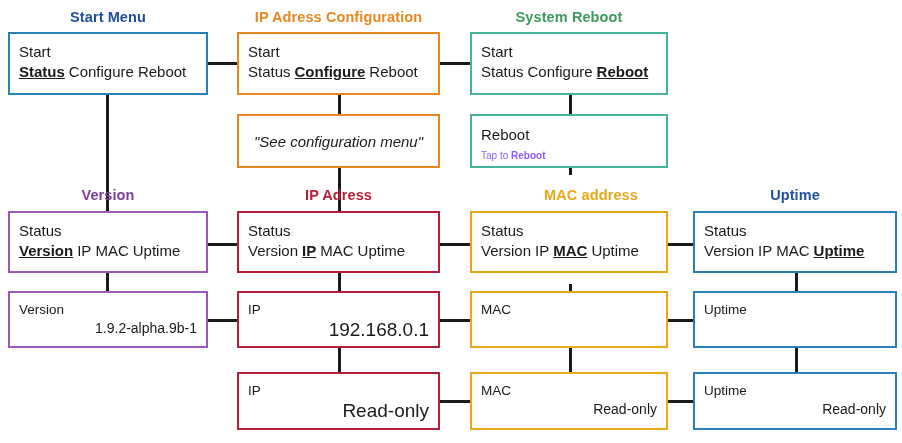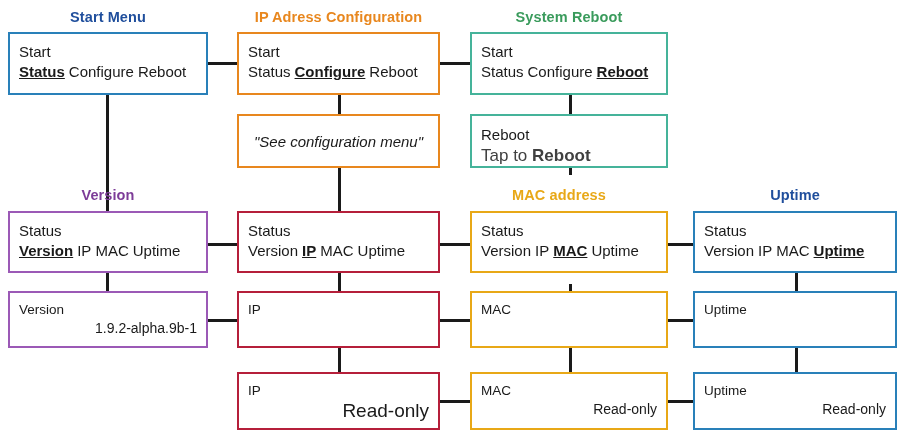"Tap to Reboot" .act-l2 { color: #404040 -> #8b5cf6; font-size: 17px -> 10px }
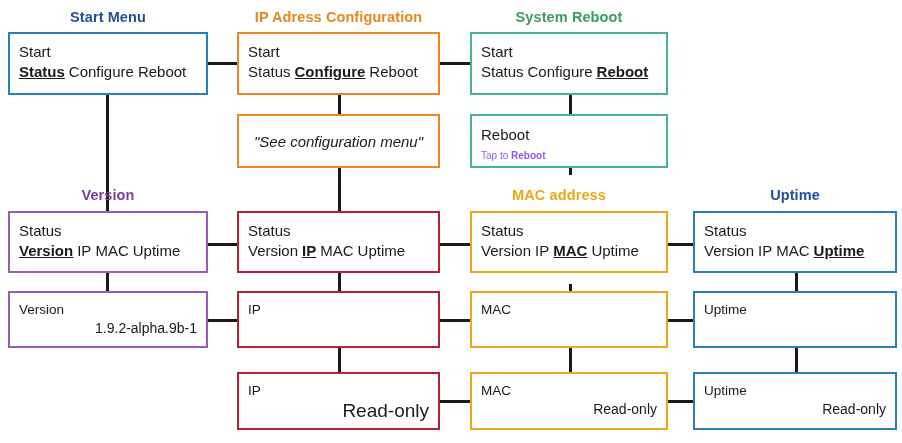"IP Adress" div.title { html: none -> <div>IP Adress</div> }
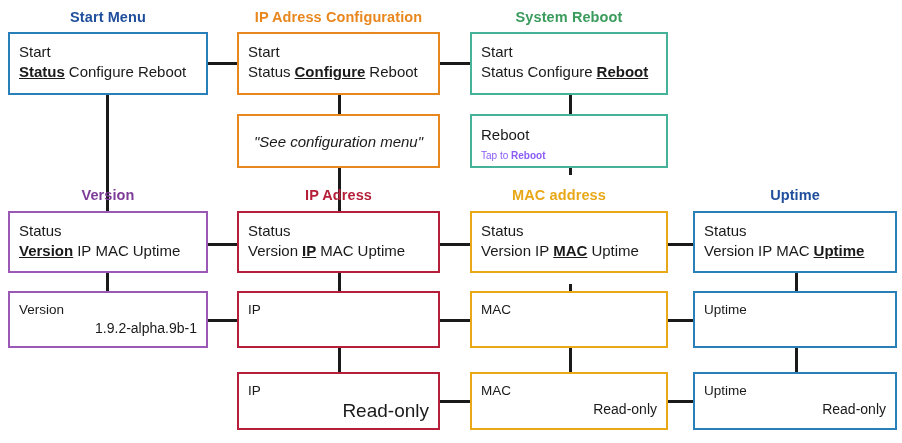"MAC address" div.title { left: 460px -> 492px }
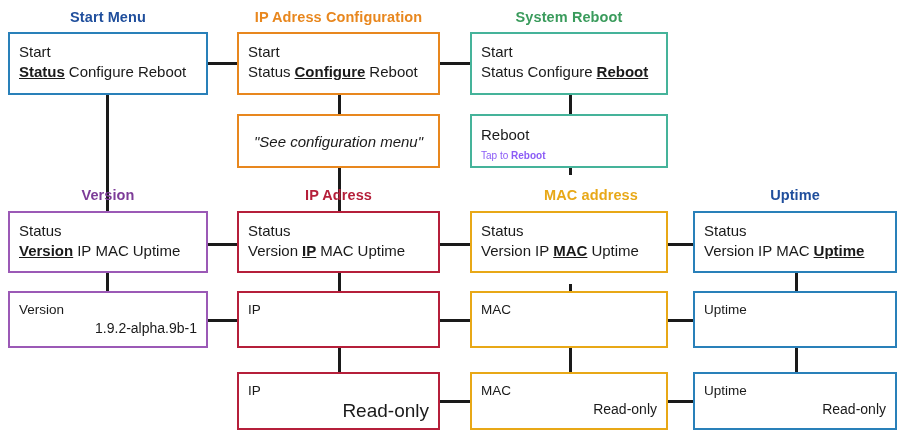"192.168.0.1" div.val-value { html: none -> <div>192.168.0.1</div> }
